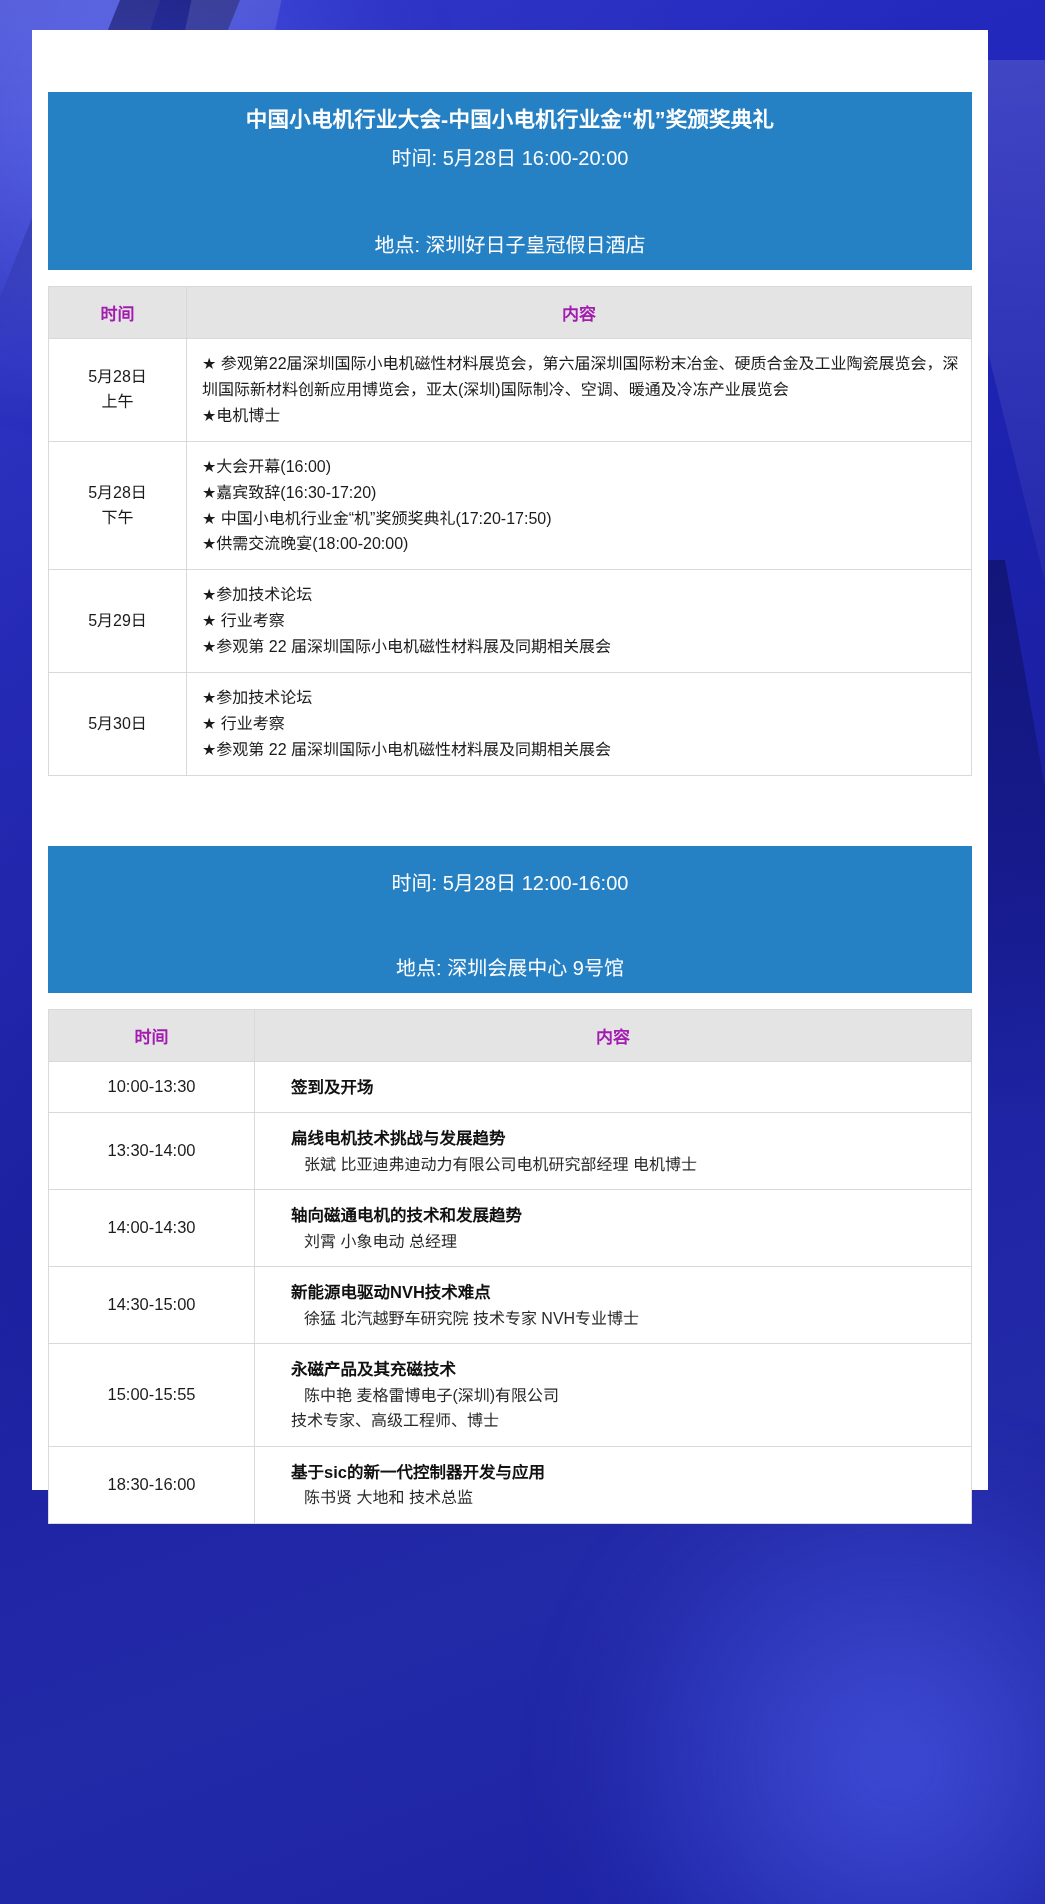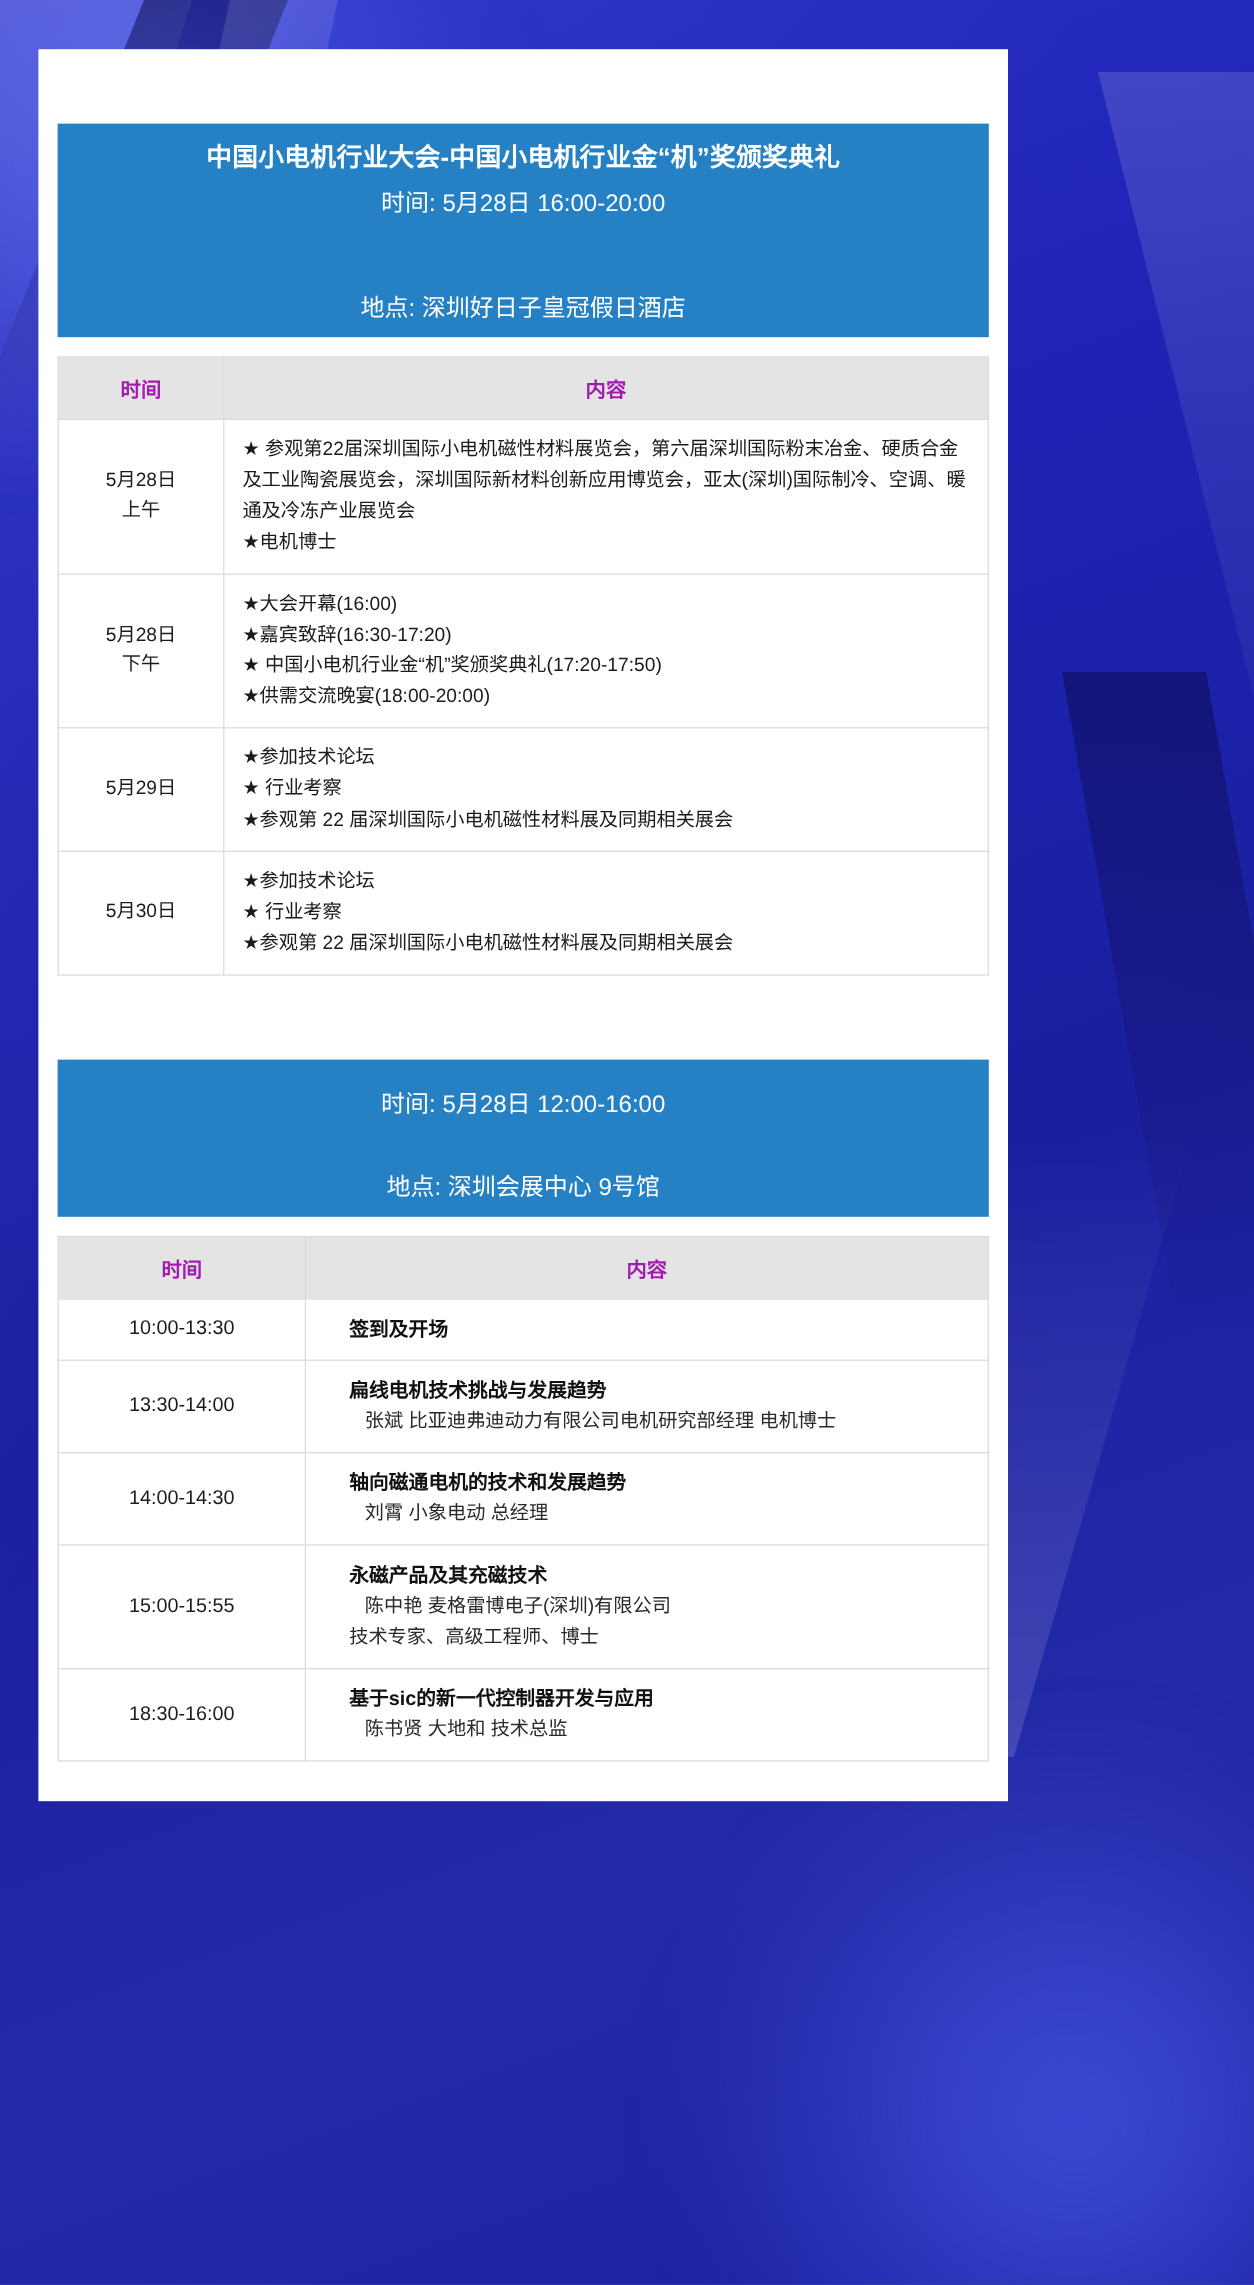"中国小电机行业大会-中国小电机行业金“机”奖颁奖典礼" #content-card { margin-top: 11px -> none; width: 808px -> 956px }
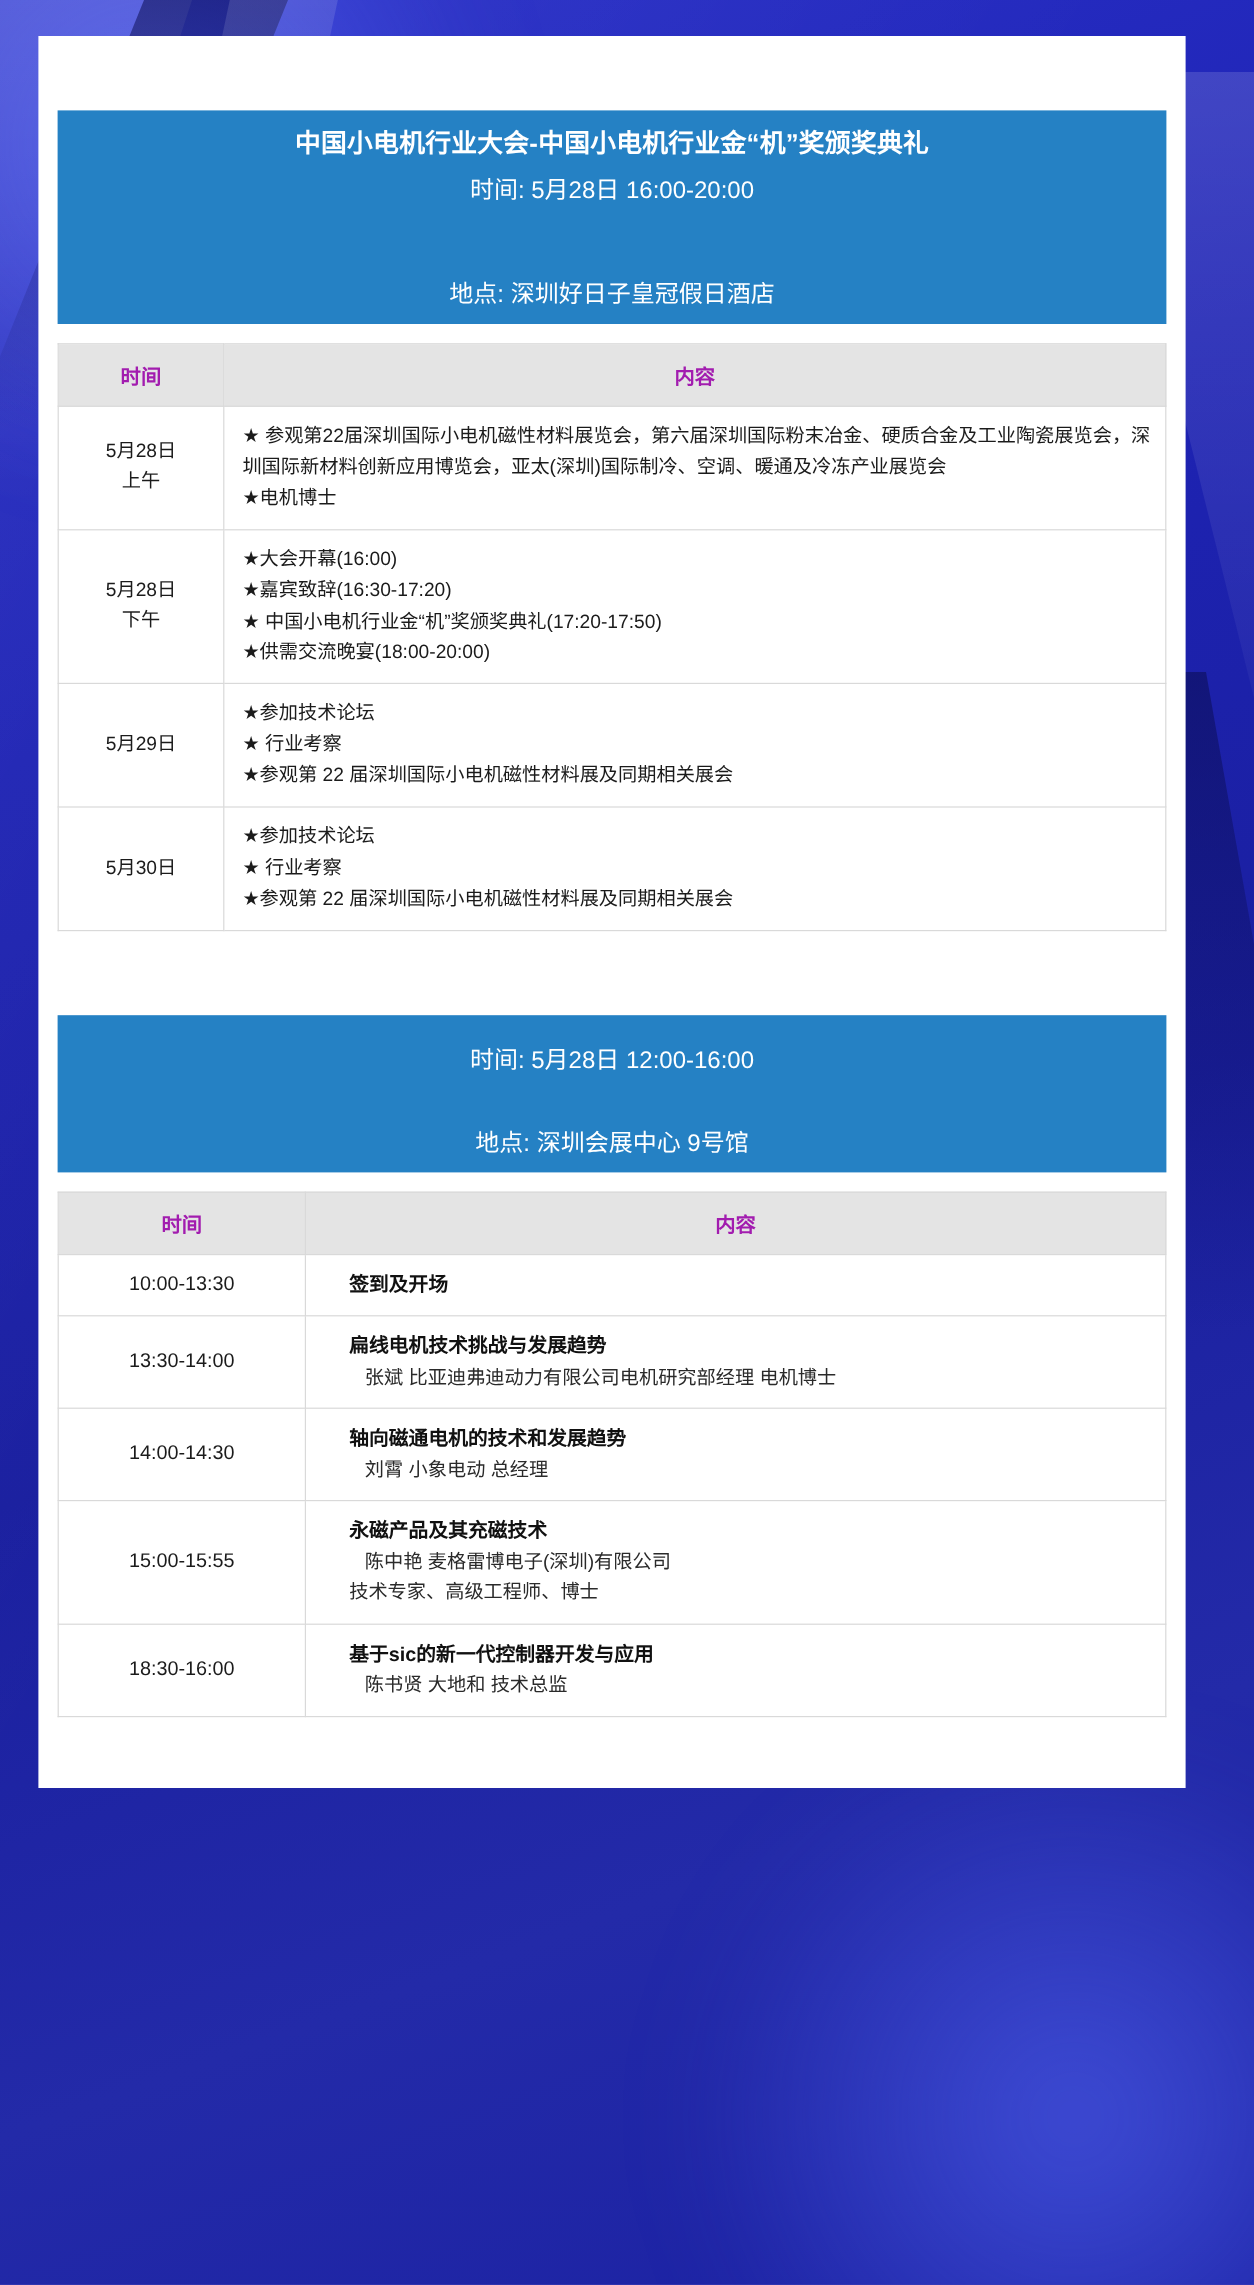"时间: 5月28日 12:00-16:00" .banner-sub.tight { gap: 40px -> 56px }
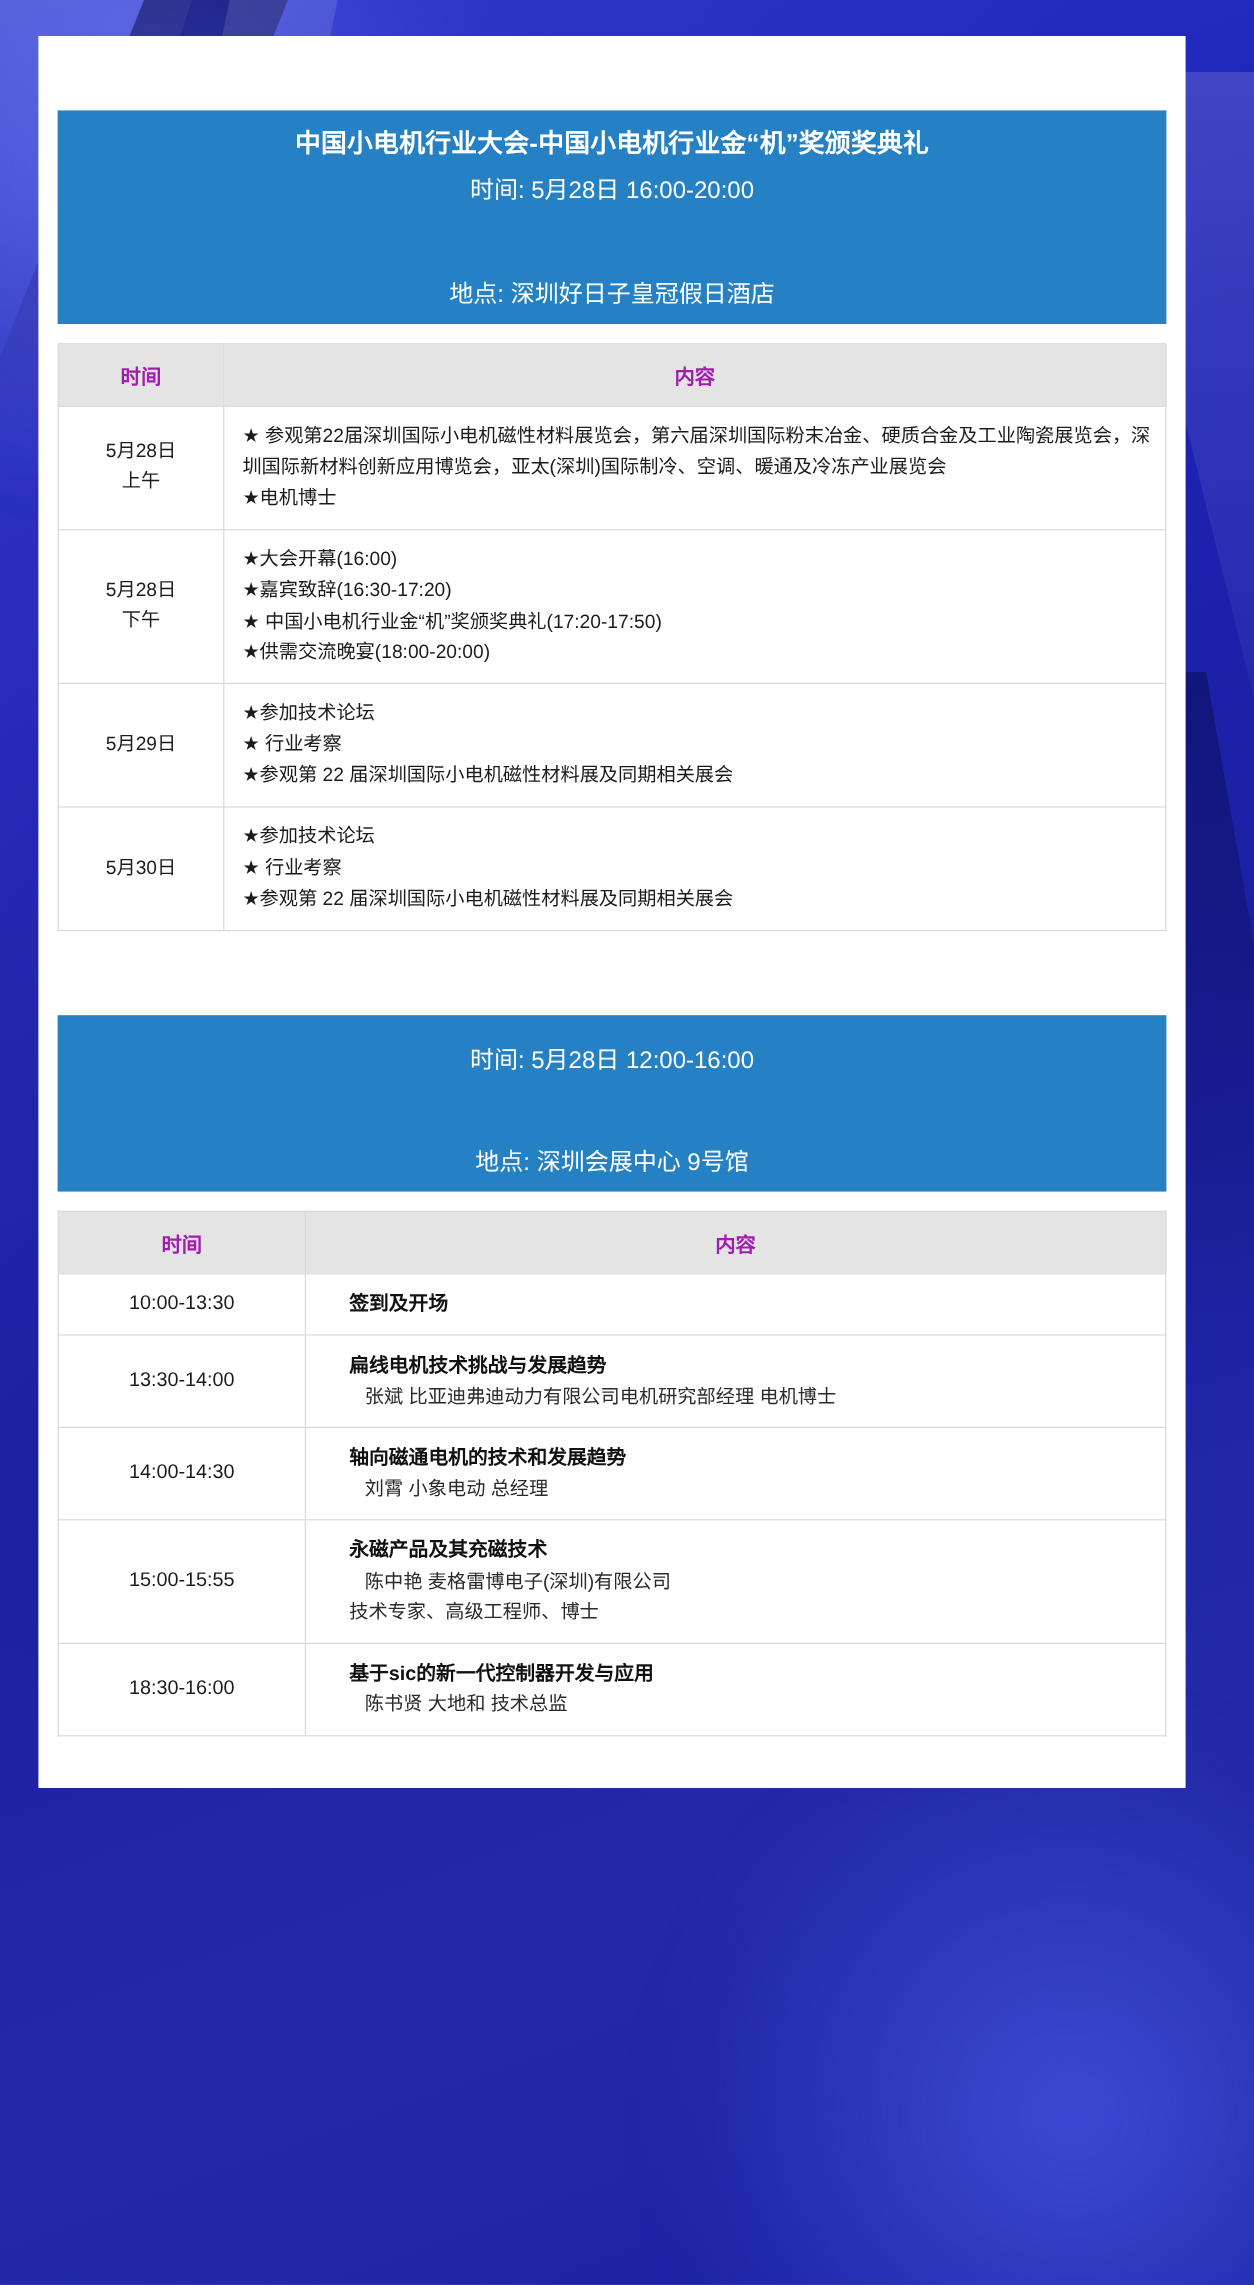"14:30-15:00" tr { html: none -> <tr> <td>14:30-15:00</td> <td> <div>新能源电驱动NVH技术难点</div> <div>徐猛 北汽越野车研究院 技术专家 NVH专业博士</div> </td> </tr> }
